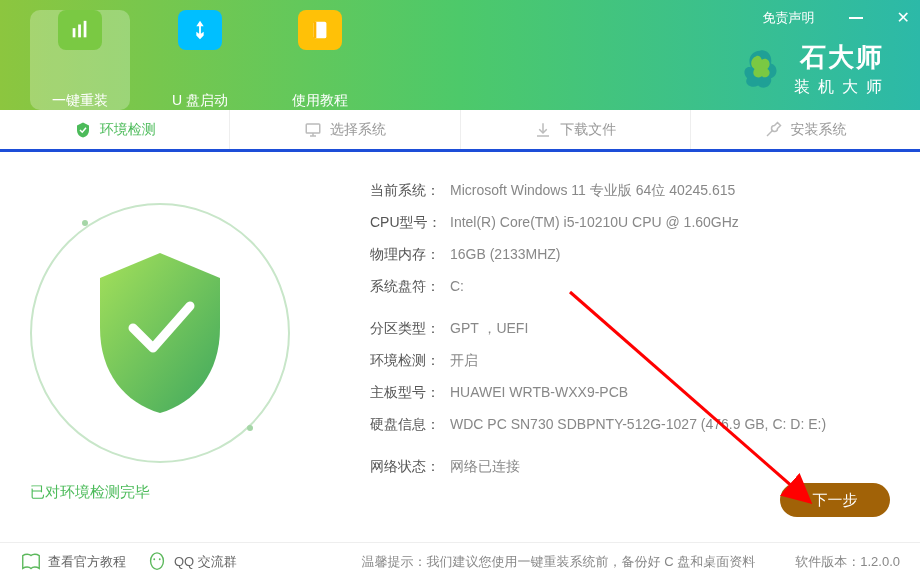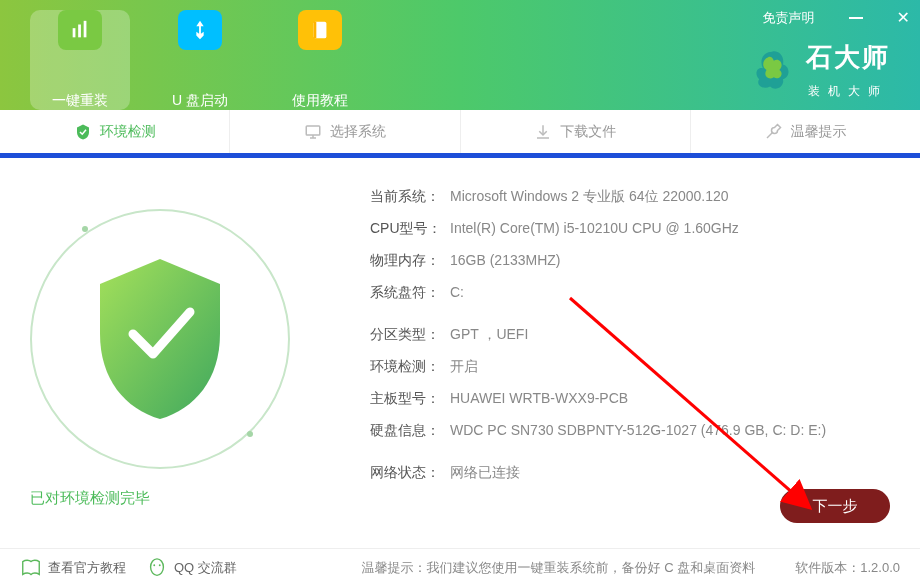"装机大师" .brand-sub { font-size: 12px -> 16px; margin-top: 8px -> 2px }
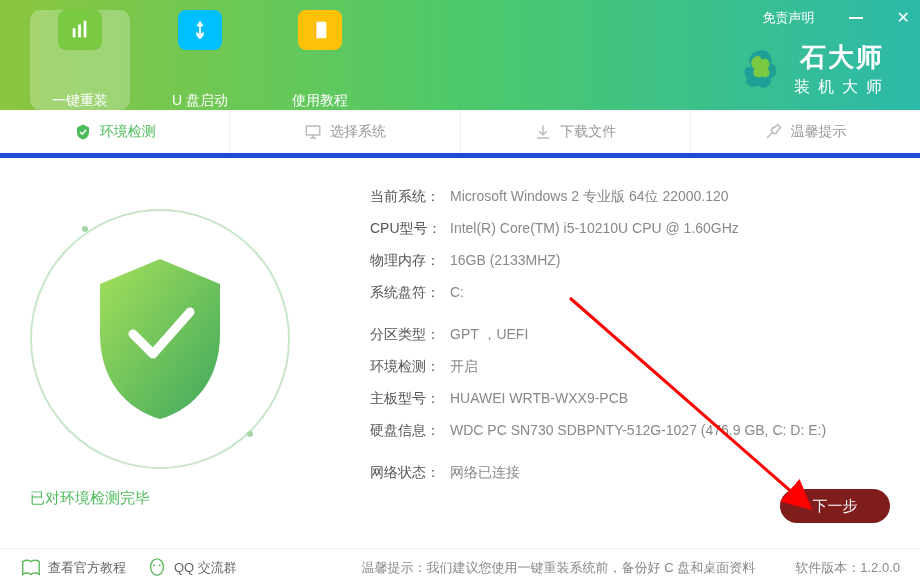"环境检测" .tabs { border-bottom: 5px solid #1d4ed8 -> 3px solid #1d4ed8; height: 48px -> 42px }
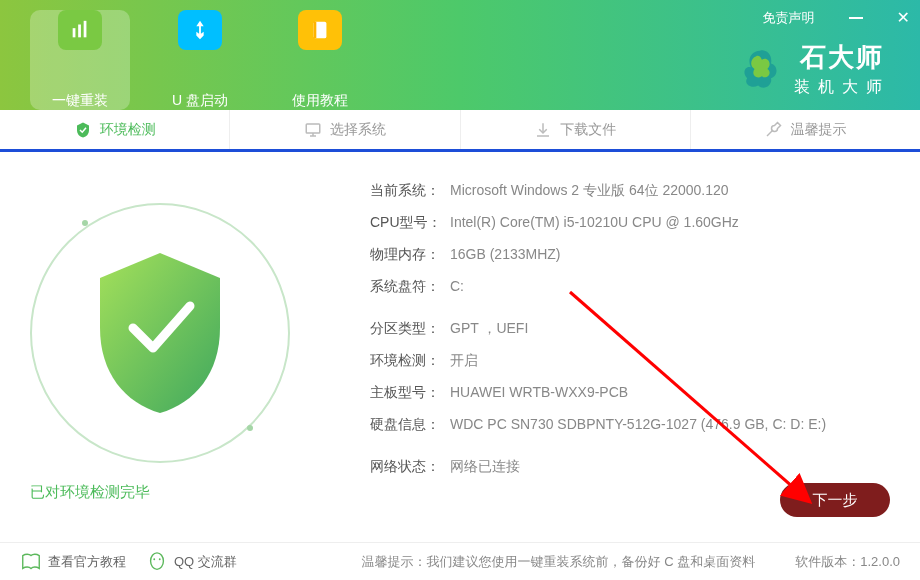"温馨提示" span { text: 温馨提示 -> 安装系统 }
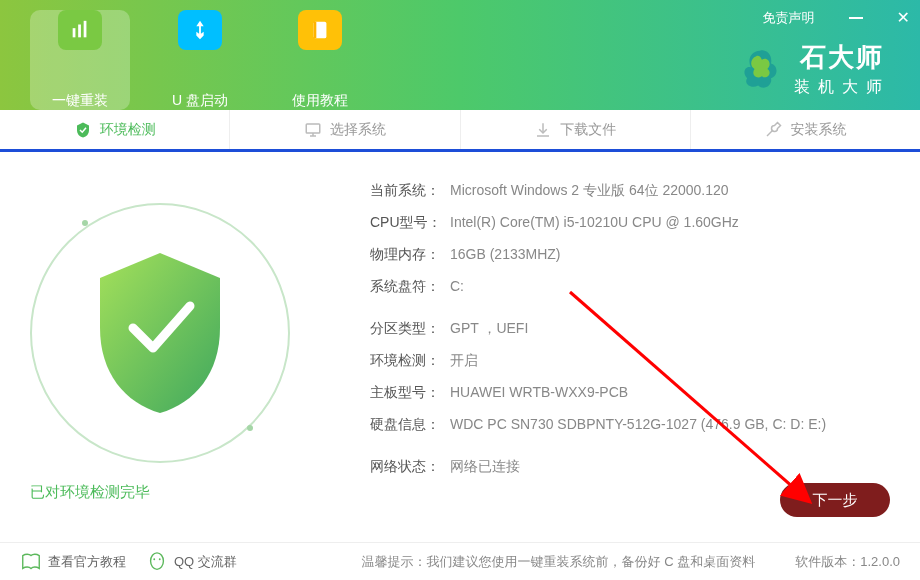"Microsoft Windows 2 专业版 64位" span.info-value { text: 2 专业版 64位 22000.120 -> 11 专业版 64位 40245.615 }
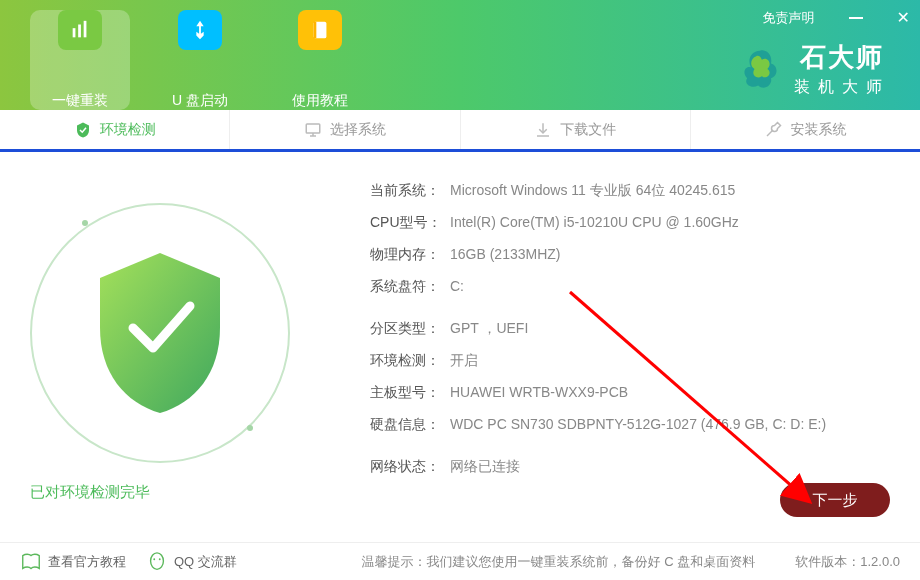"下一步" .next-btn { background: #7f1d1d -> #a16207 }
